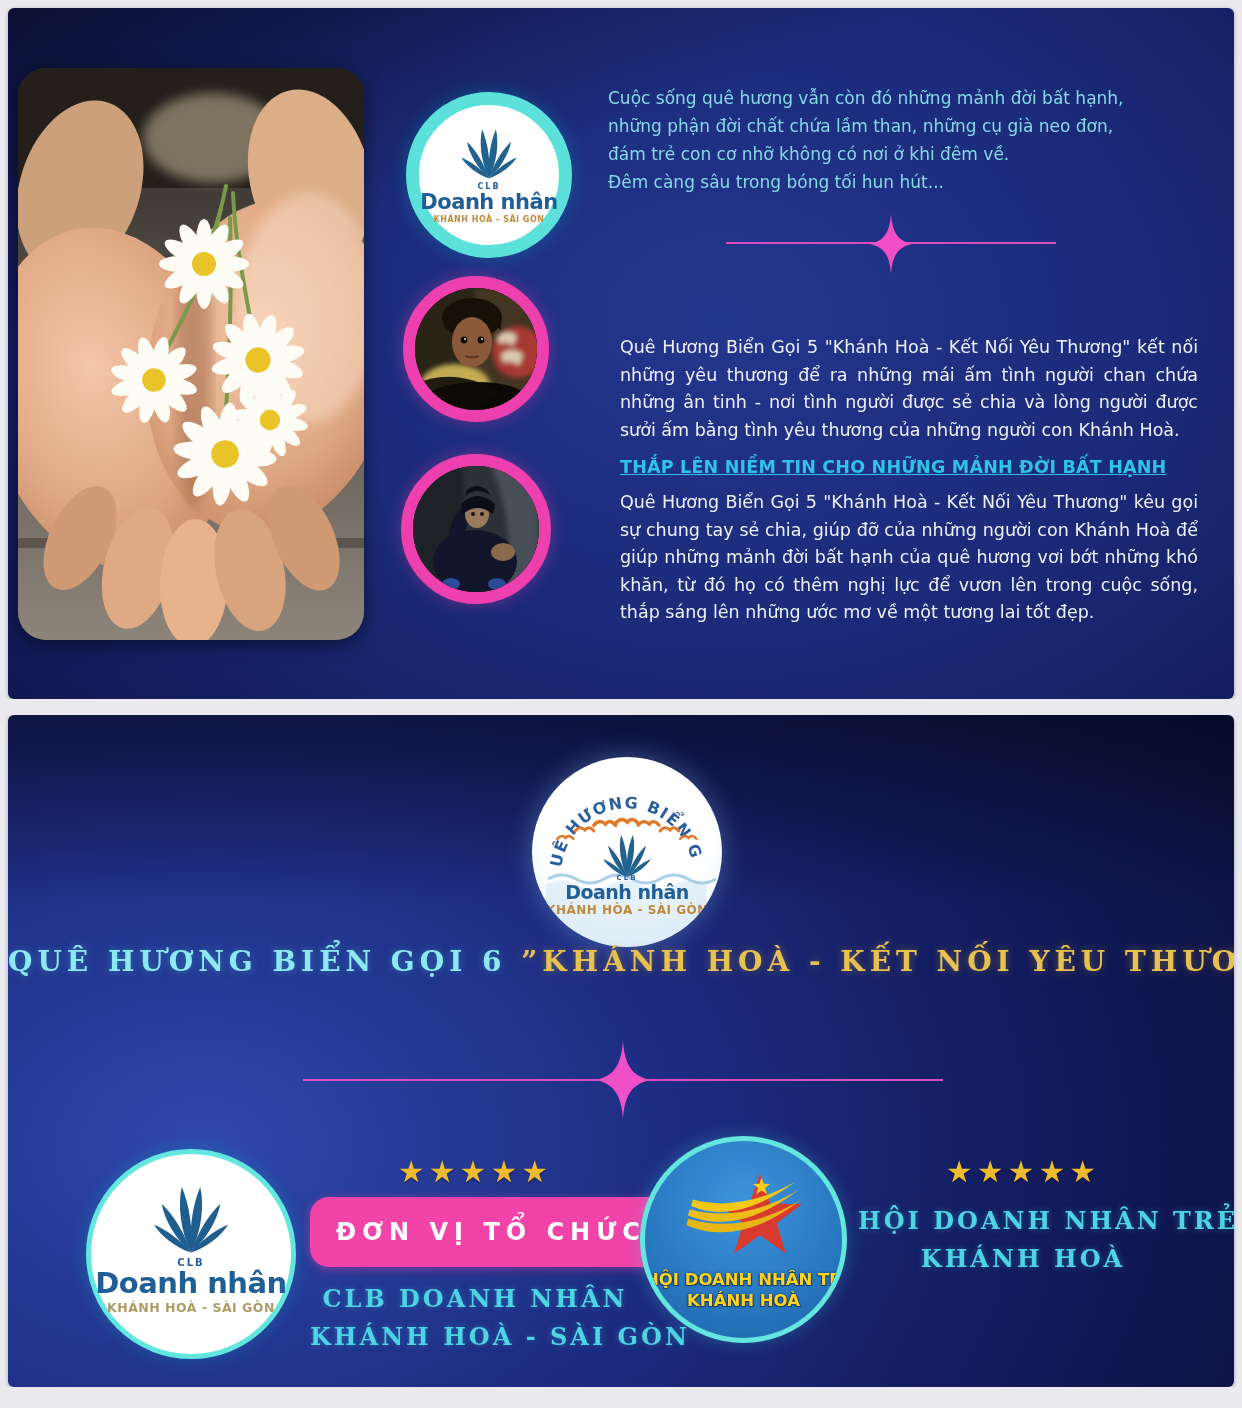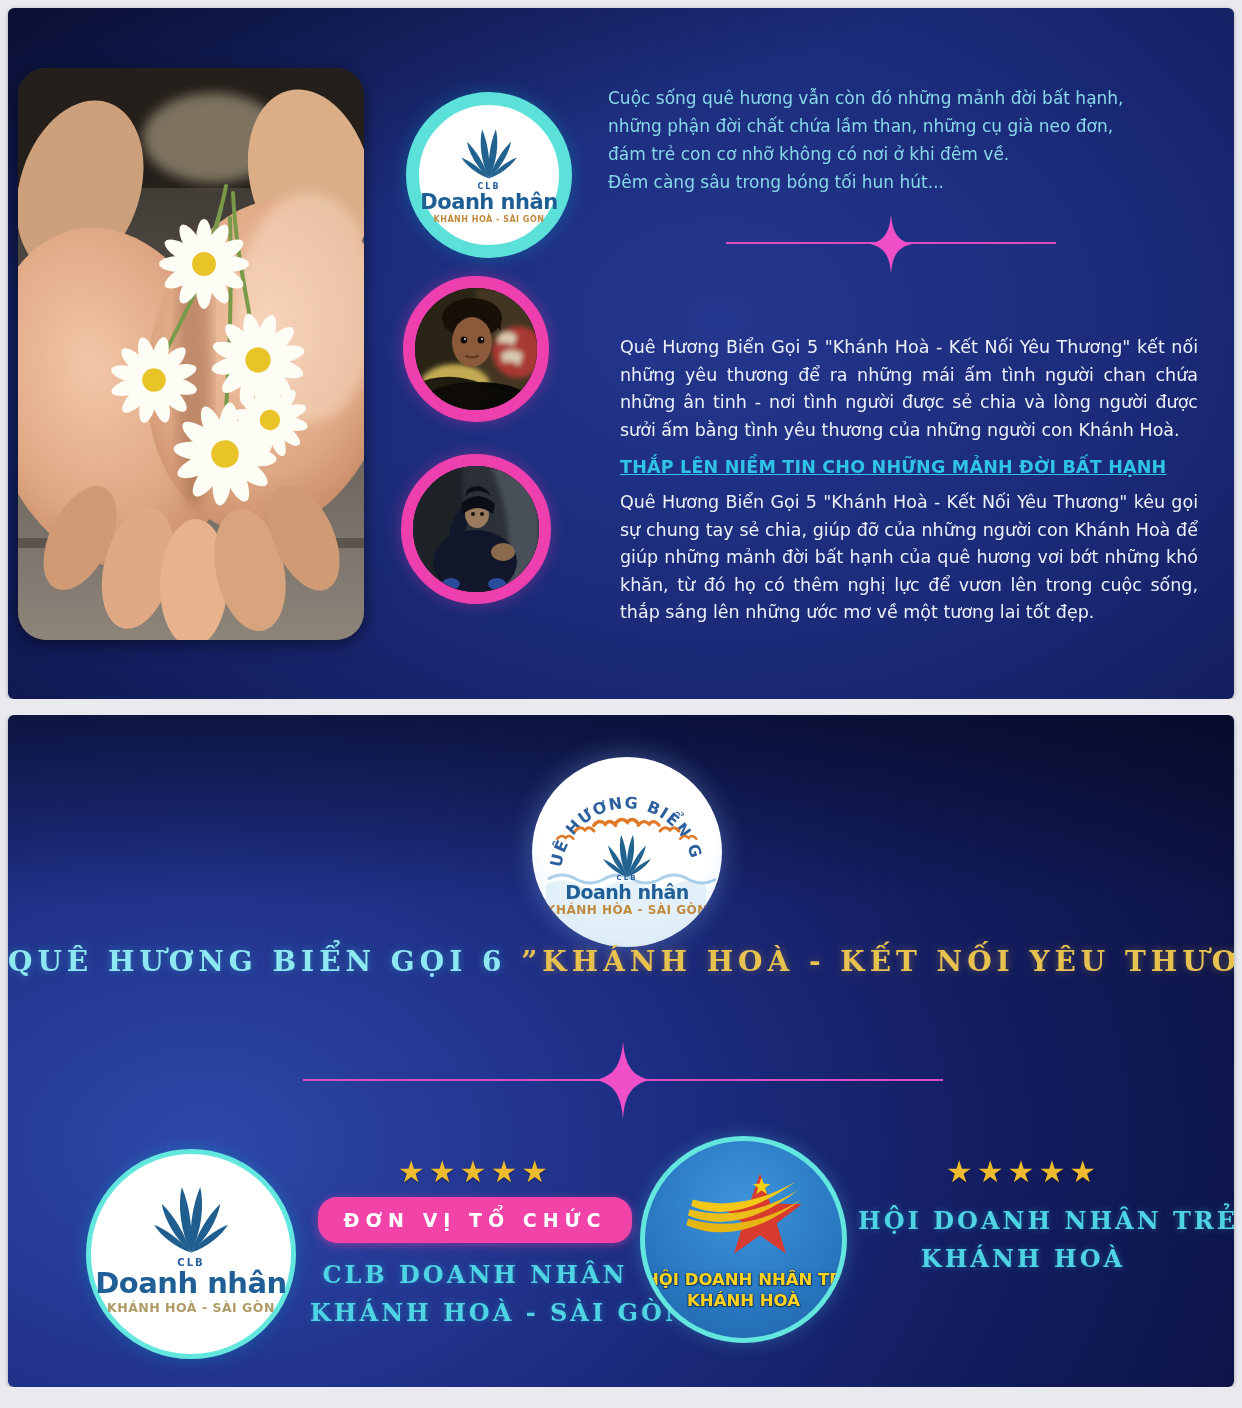"ĐƠN VỊ TỔ CHỨC" .pill { font-size: 19px -> 24px; padding: 4px 26px -> 16px 26px }
